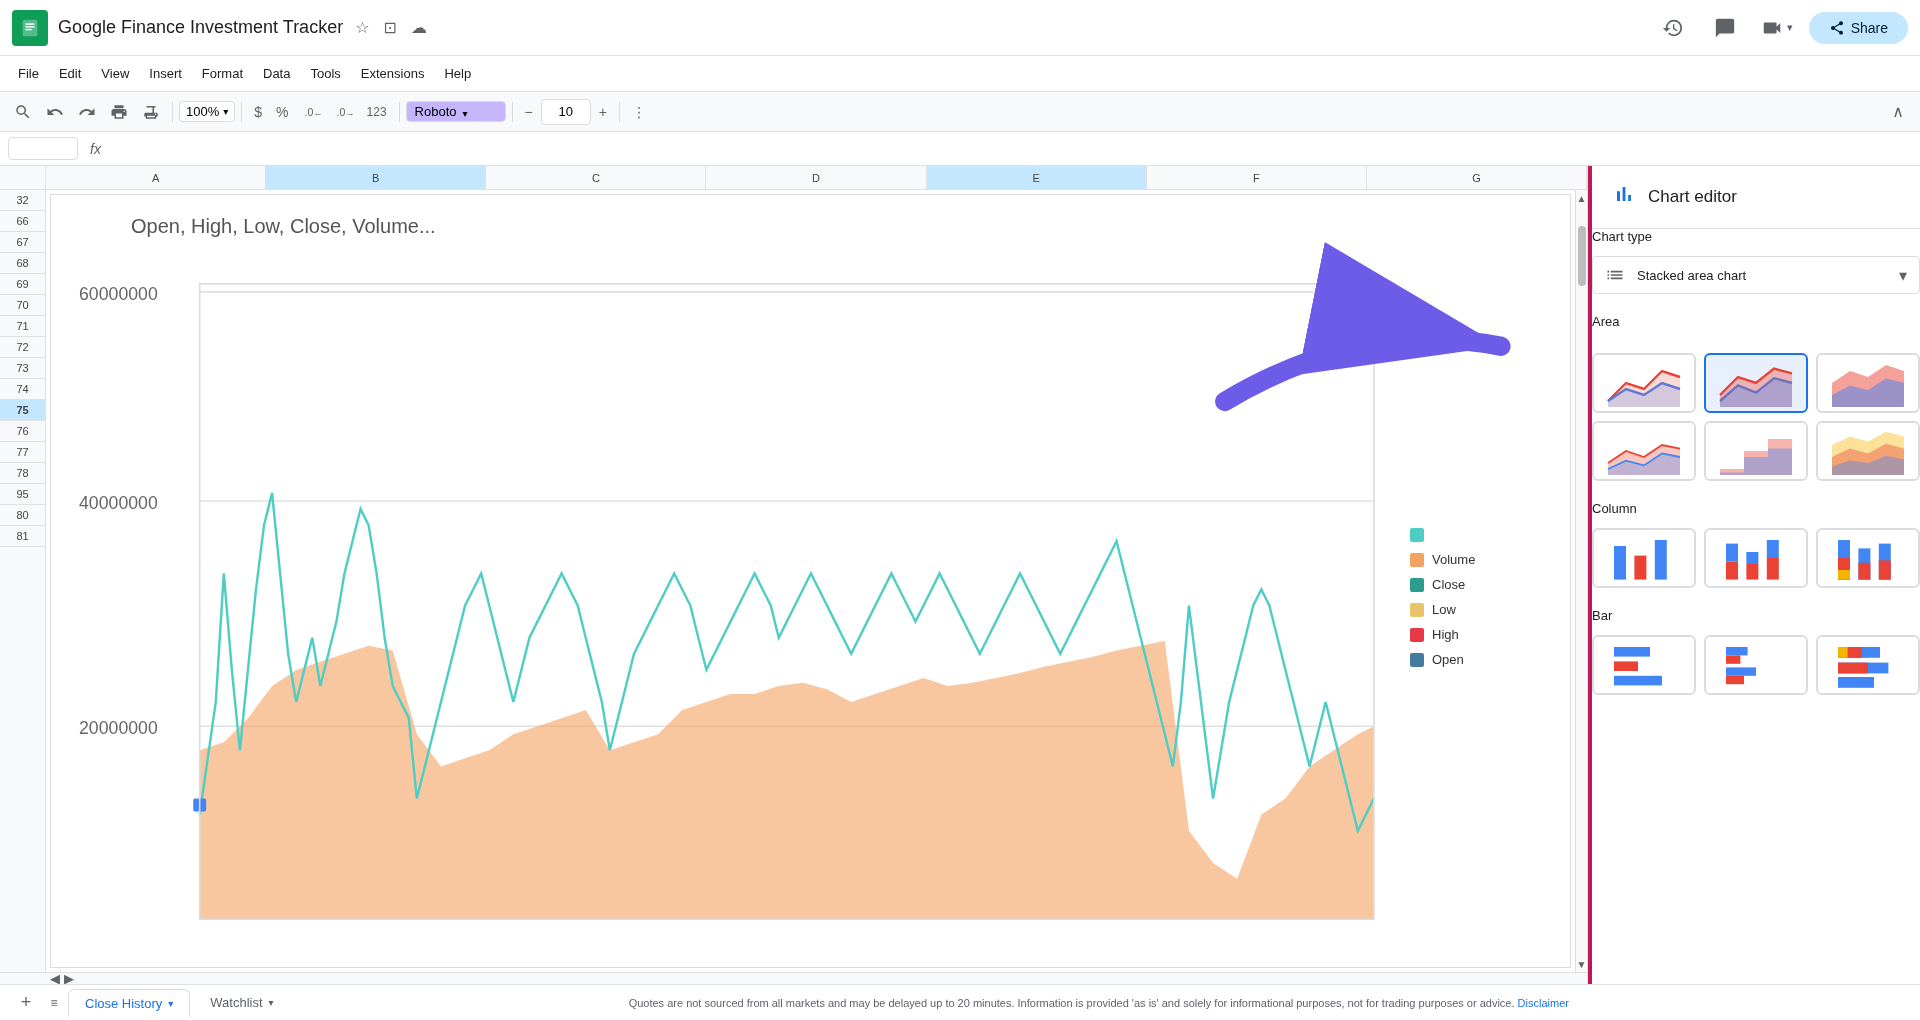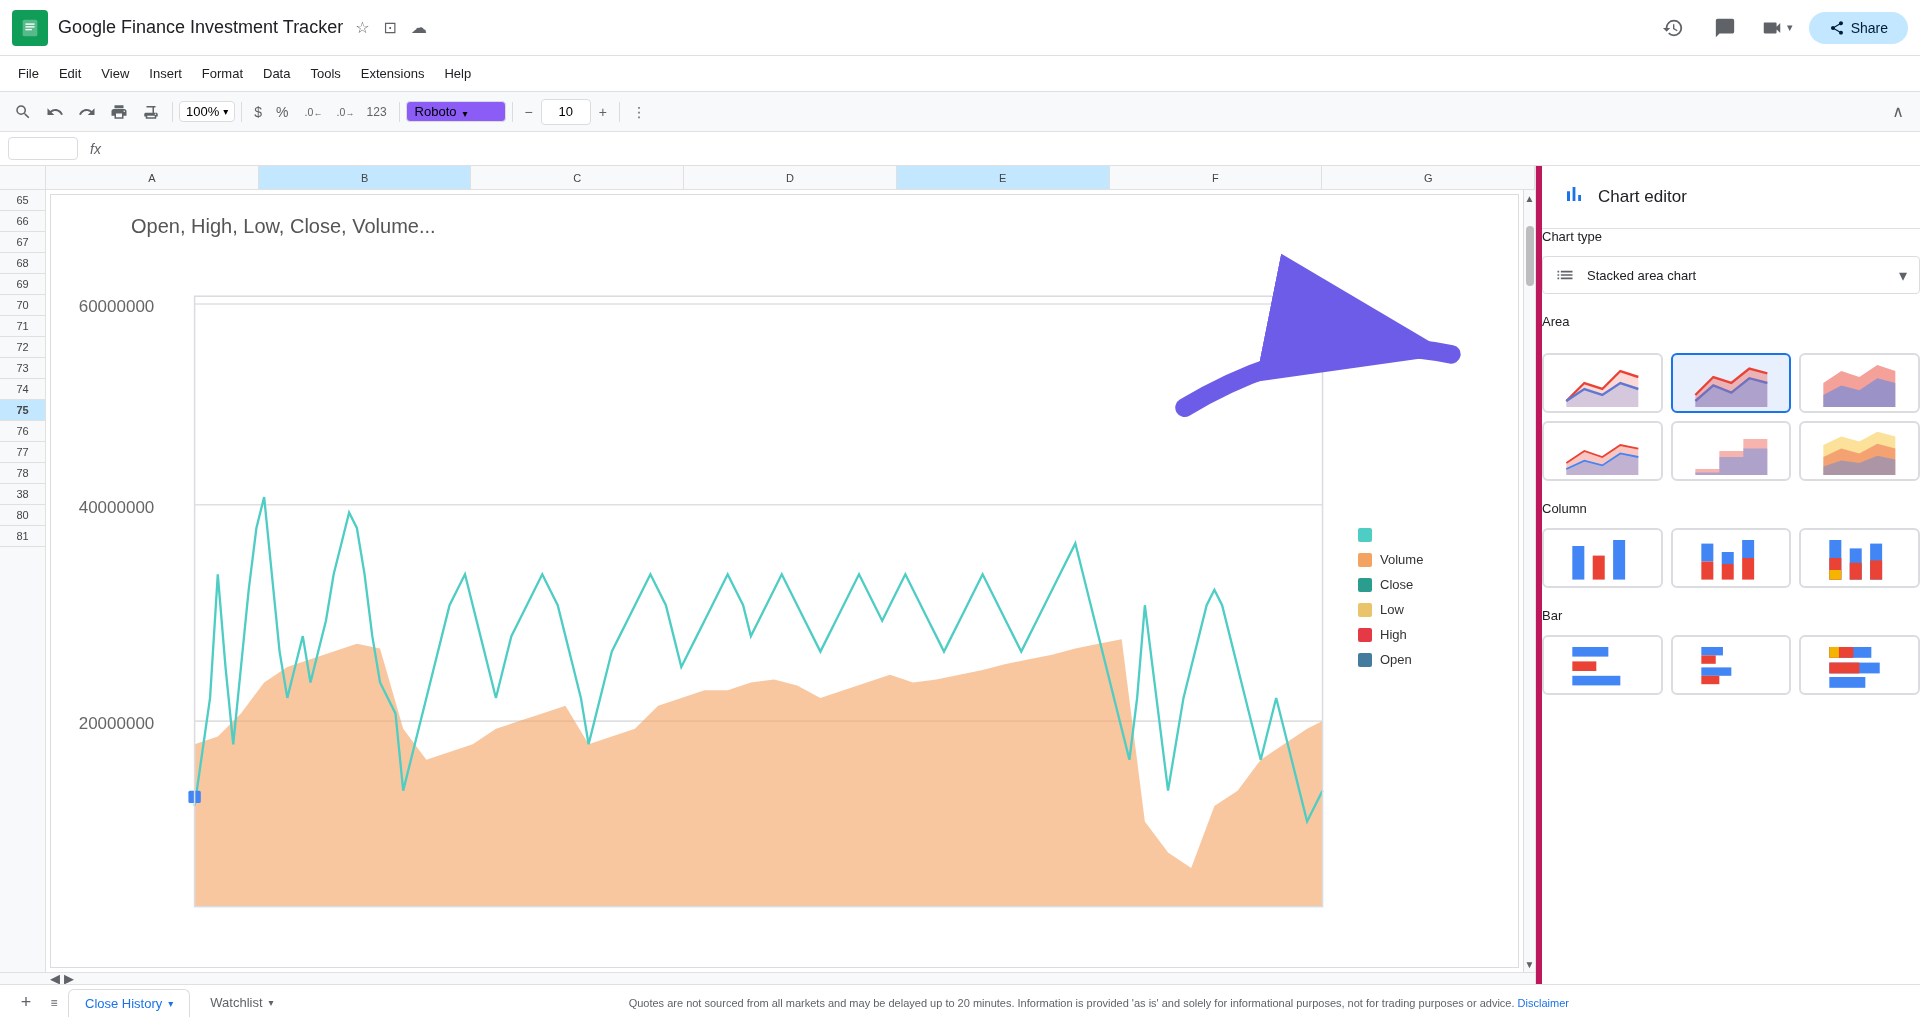"Roboto" .tb-font { background: #8b5cf6 -> #c4b5fd }
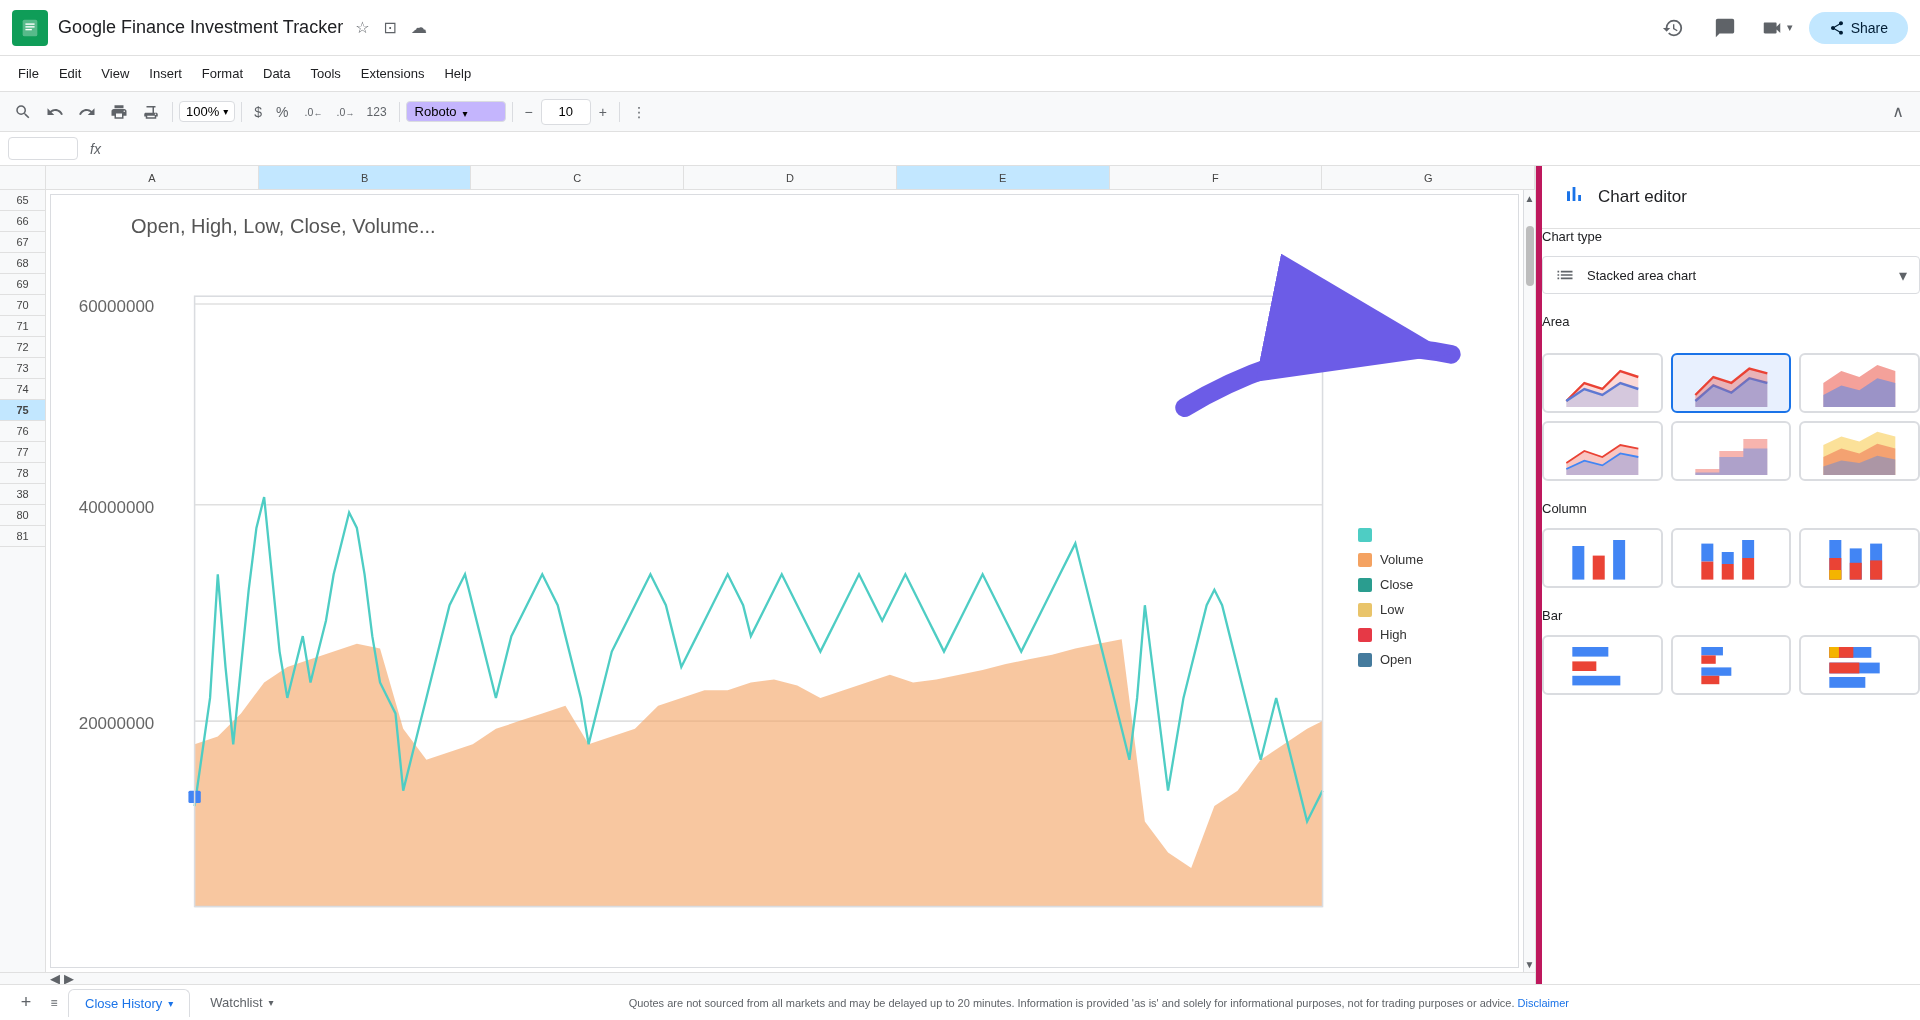"65" div.row-num { text: 65 -> 32 }
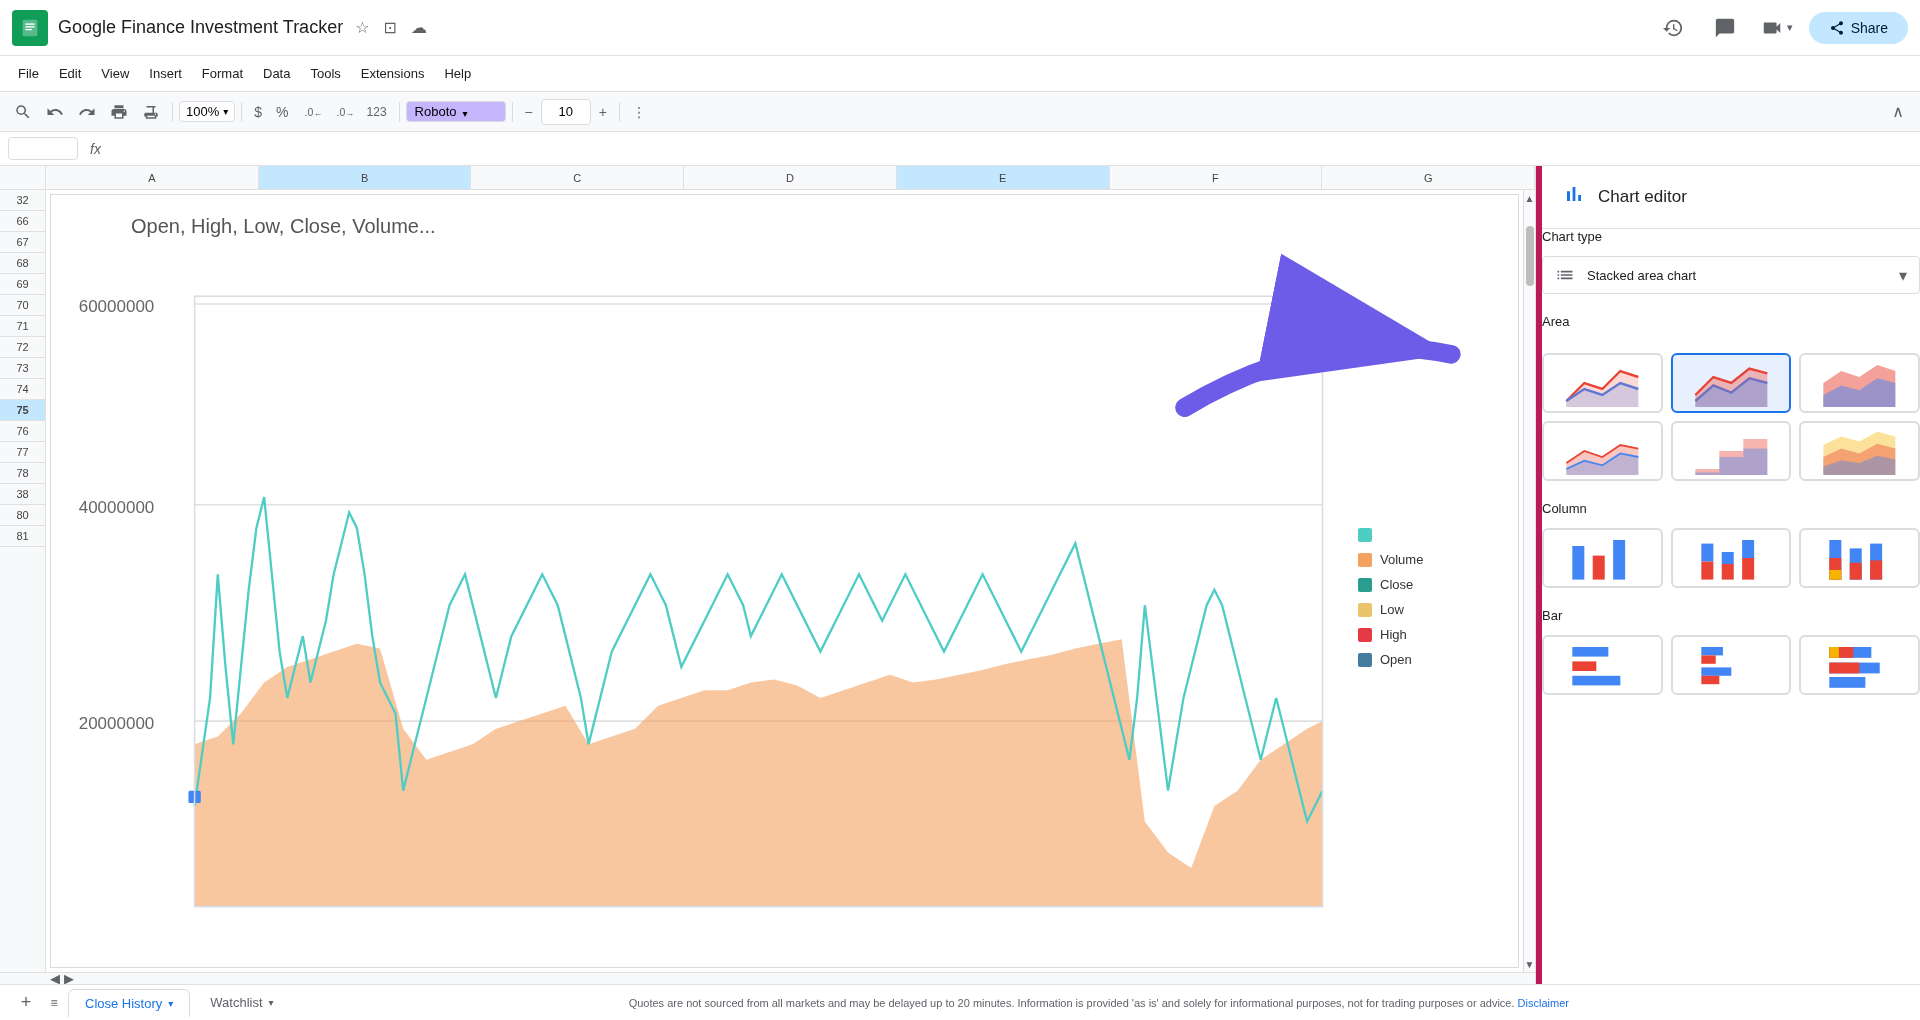"Chart editor" #chart-editor { border-left: 6px solid #be185d -> 4px solid #be185d; width: 384px -> 332px }
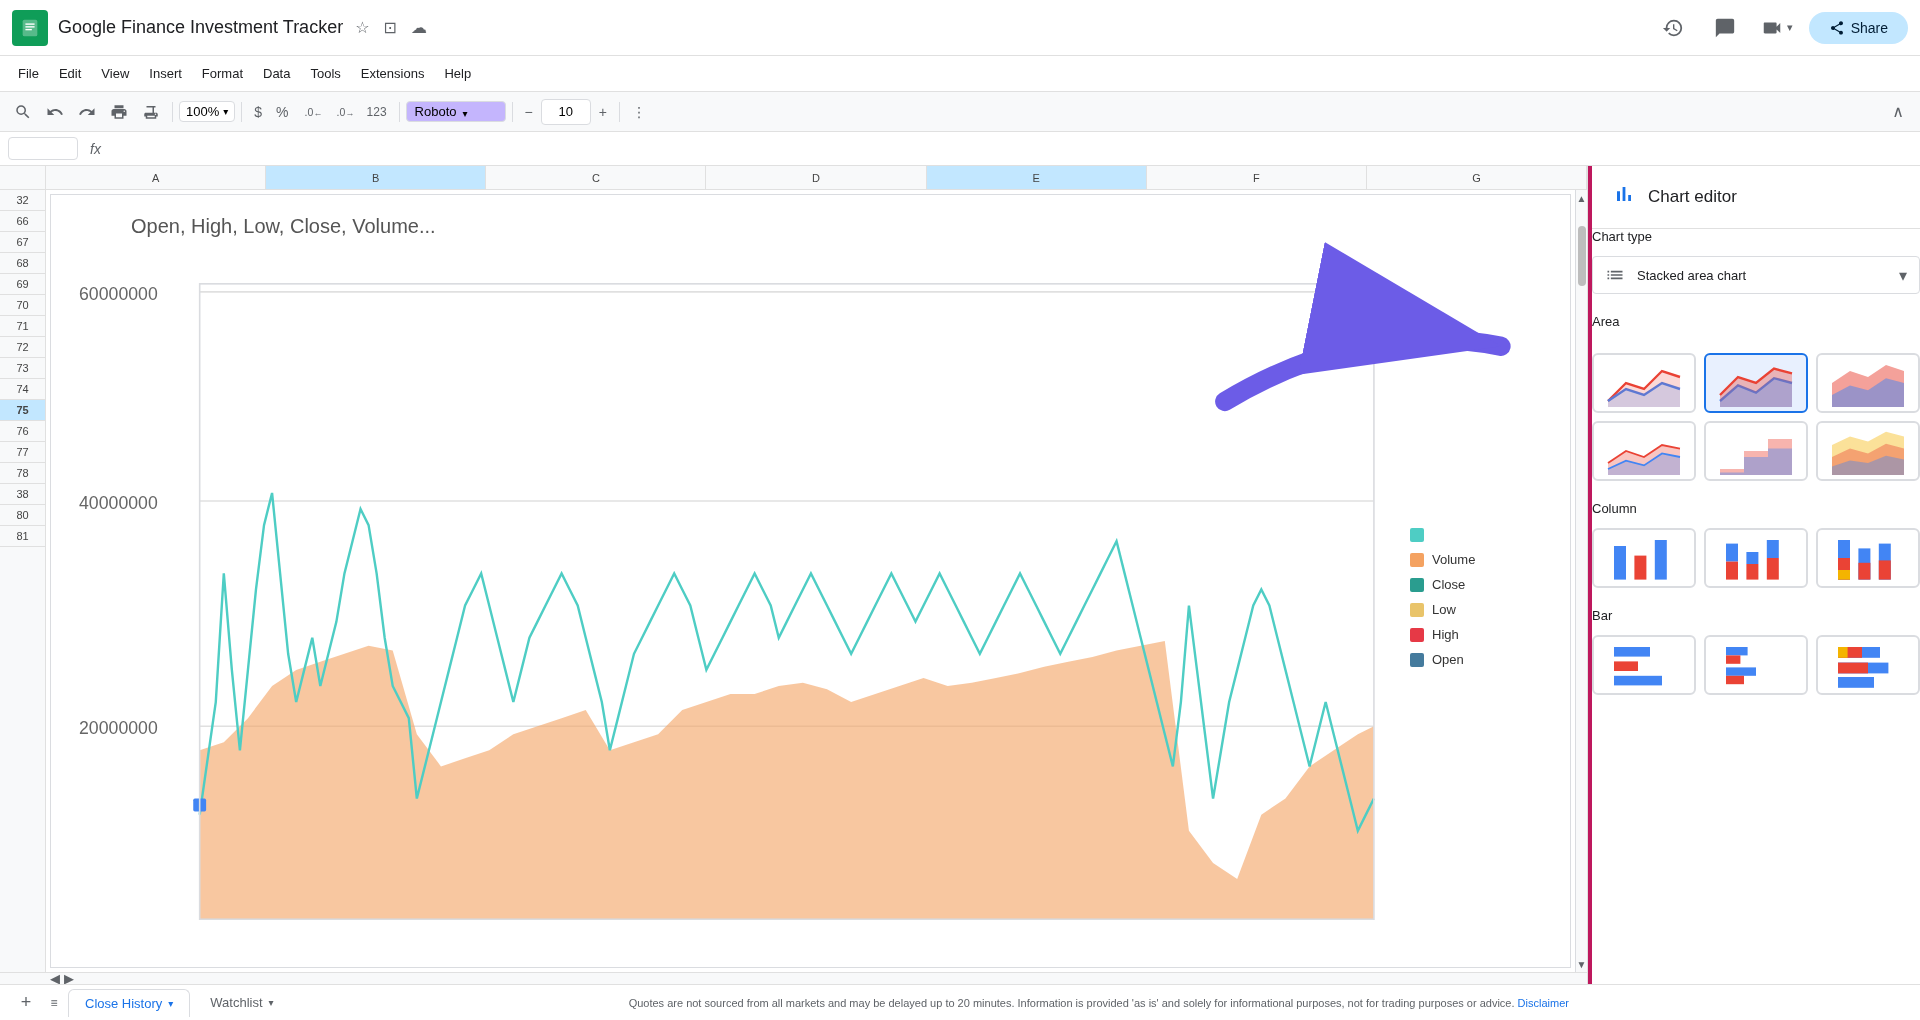"38" div.row-num { text: 38 -> 95 }
